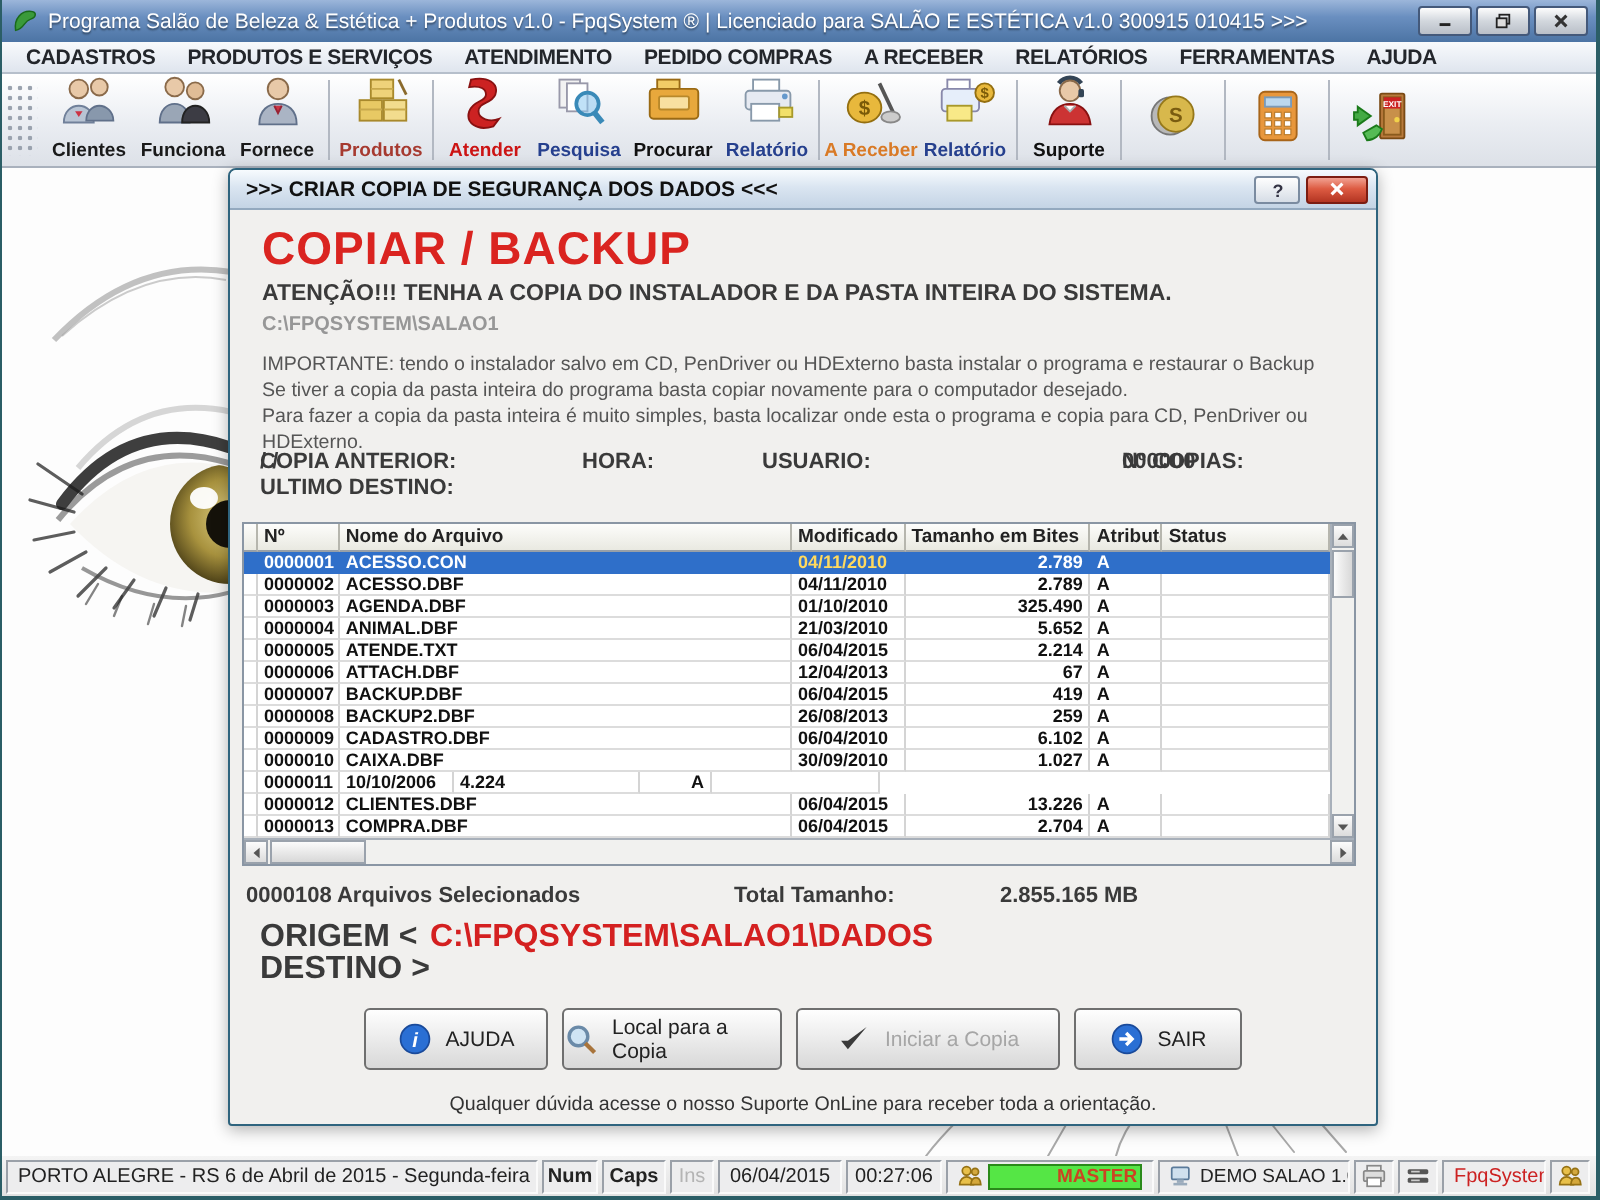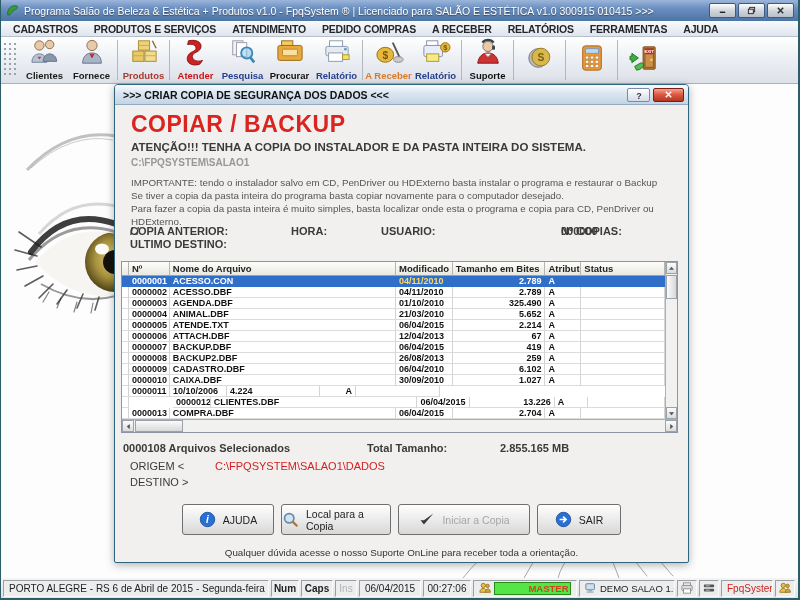"Funciona" div.tool-btn { html: none -> <div> <span><svg> <circle></circle> <path></path> <circle></circle> <path></path> </svg></span> <div>Funciona</div> </div> }
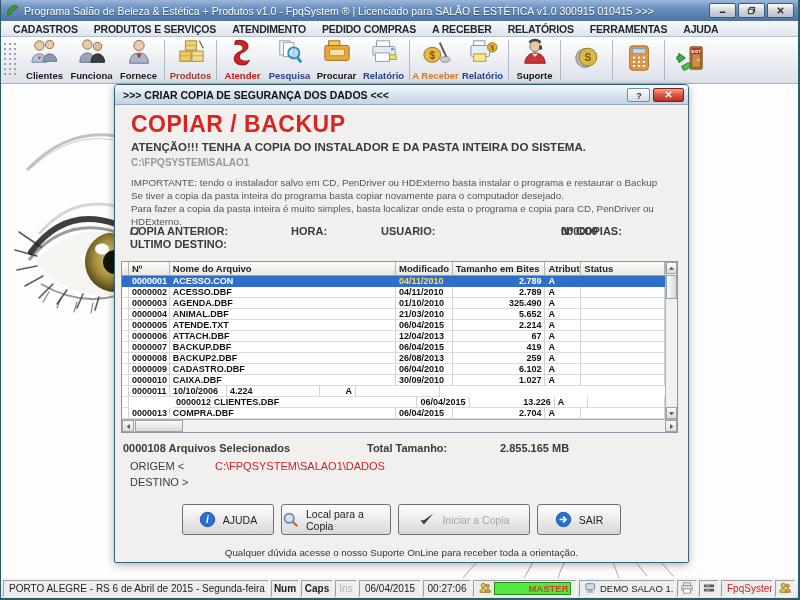"0000012" div.cell { margin-left: 44px -> none }
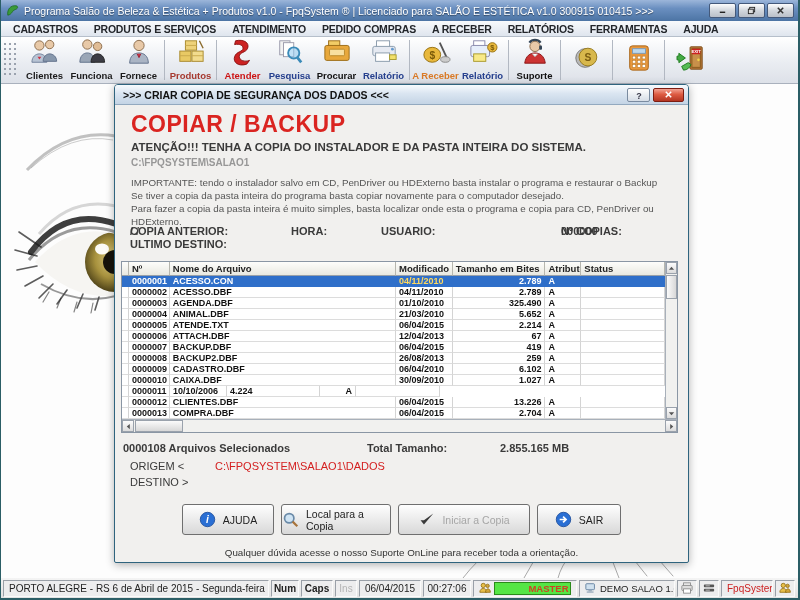"ORIGEM <" .origem span, .destino span { font-size: 11px -> 16px; font-weight: 400 -> 700 }
